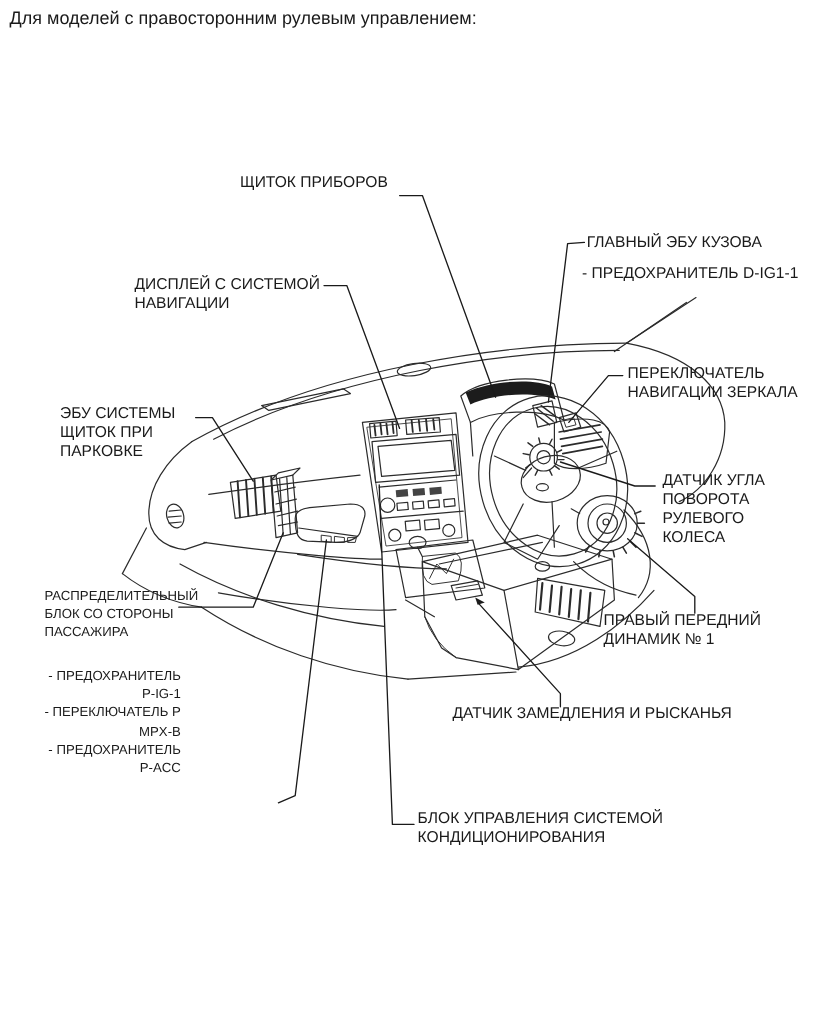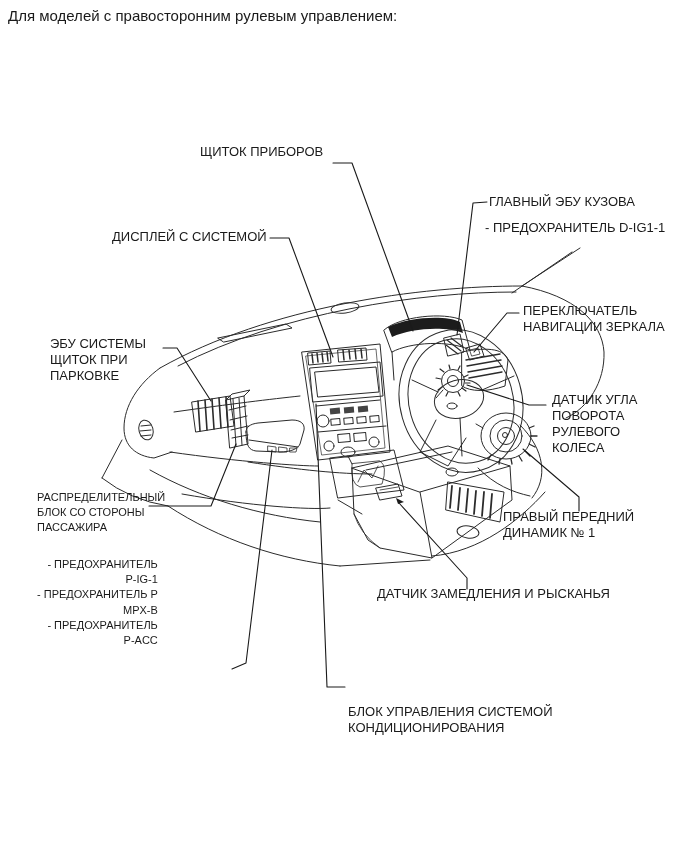"НАВИГАЦИИ" span { html: none -> <span>НАВИГАЦИИ</span> }
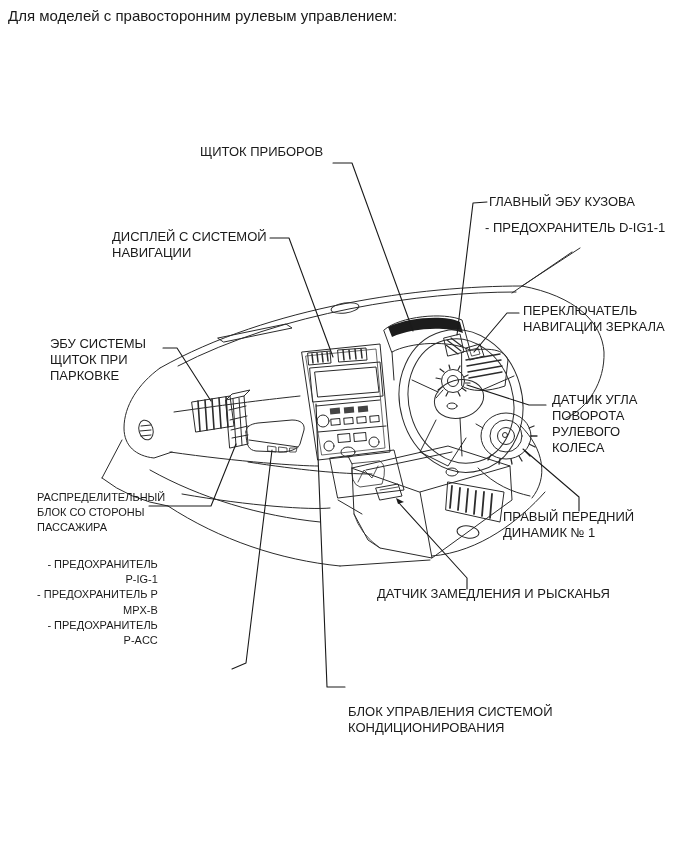"- ПРЕДОХРАНИТЕЛЬ P" span { text: ПРЕДОХРАНИТЕЛЬ -> ПЕРЕКЛЮЧАТЕЛЬ }
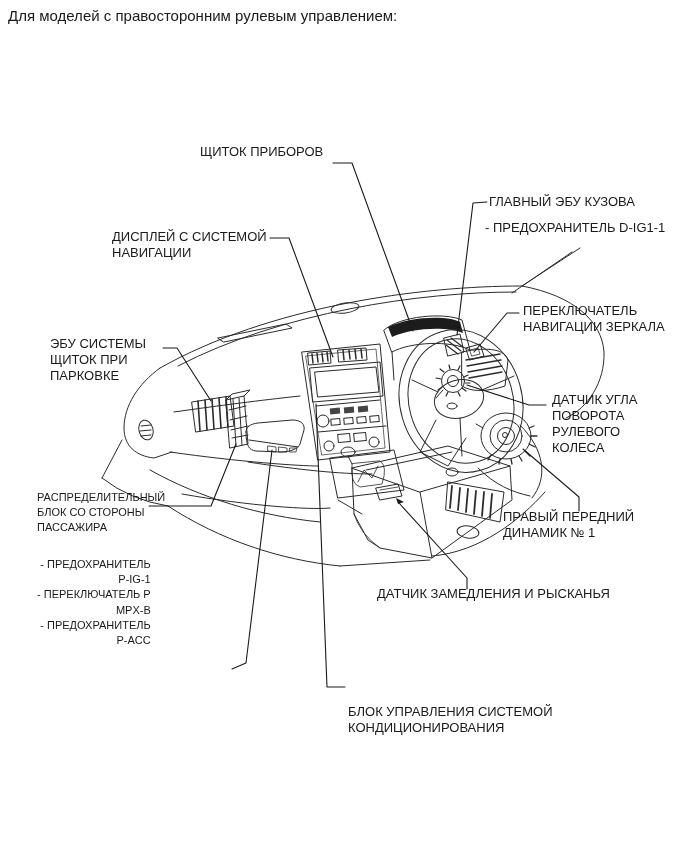"БЛОК УПРАВЛЕНИЯ СИСТЕМОЙ" div.lbl { top: 704px -> 674px }
